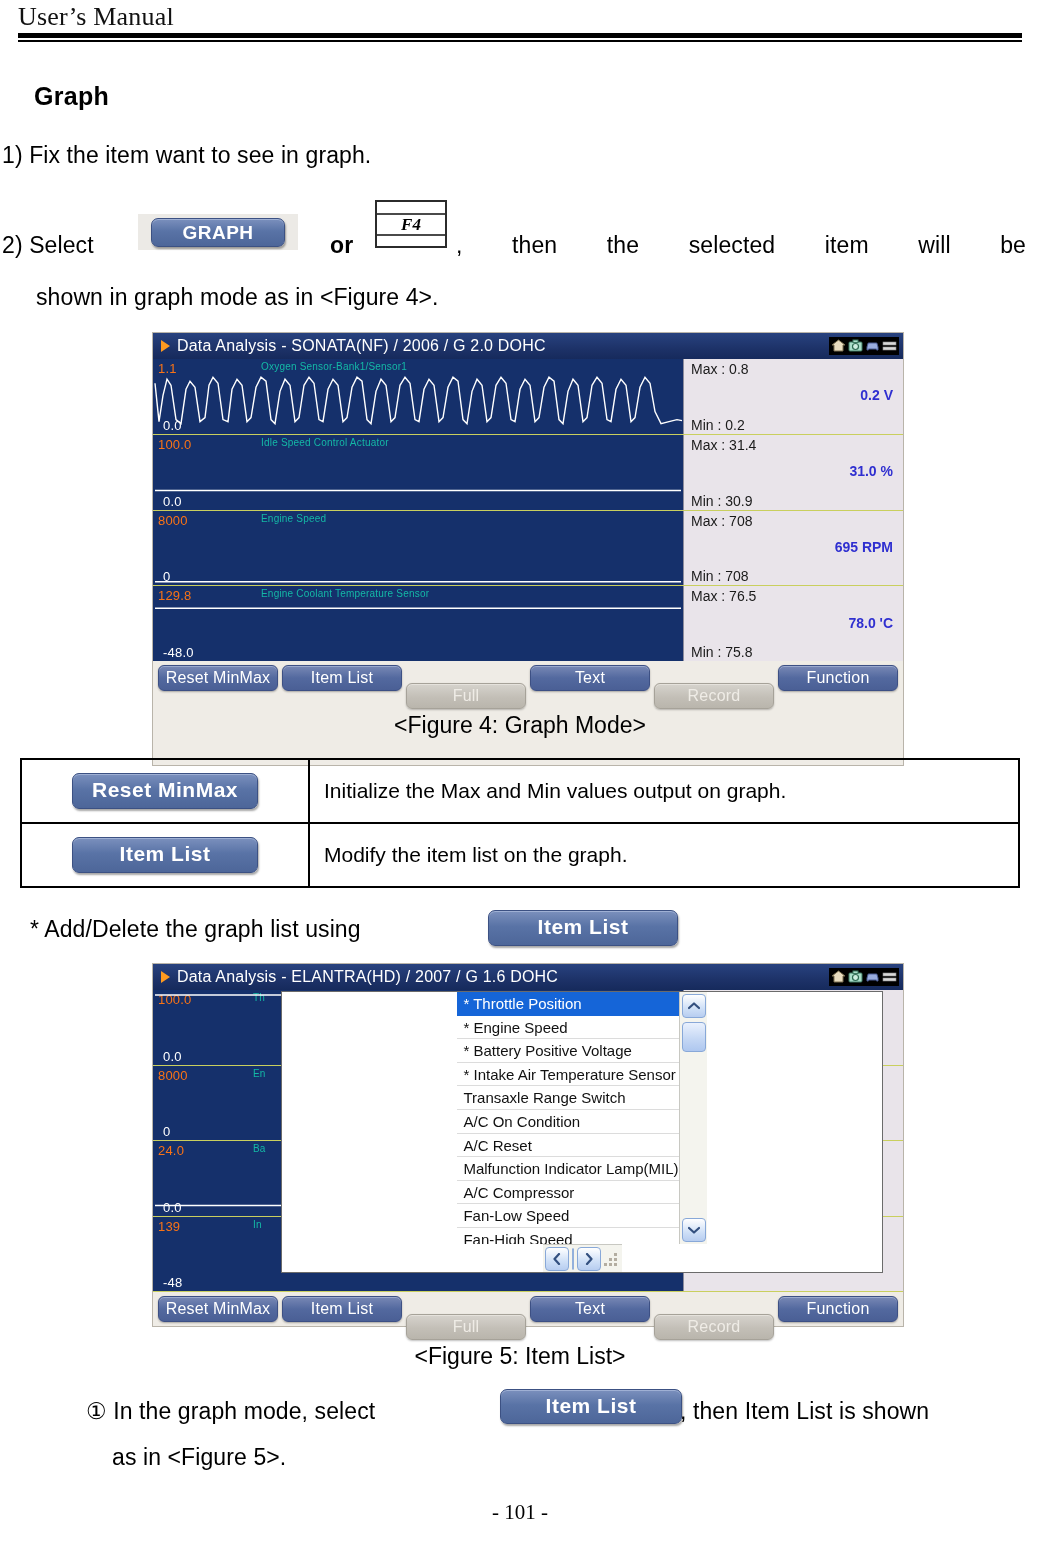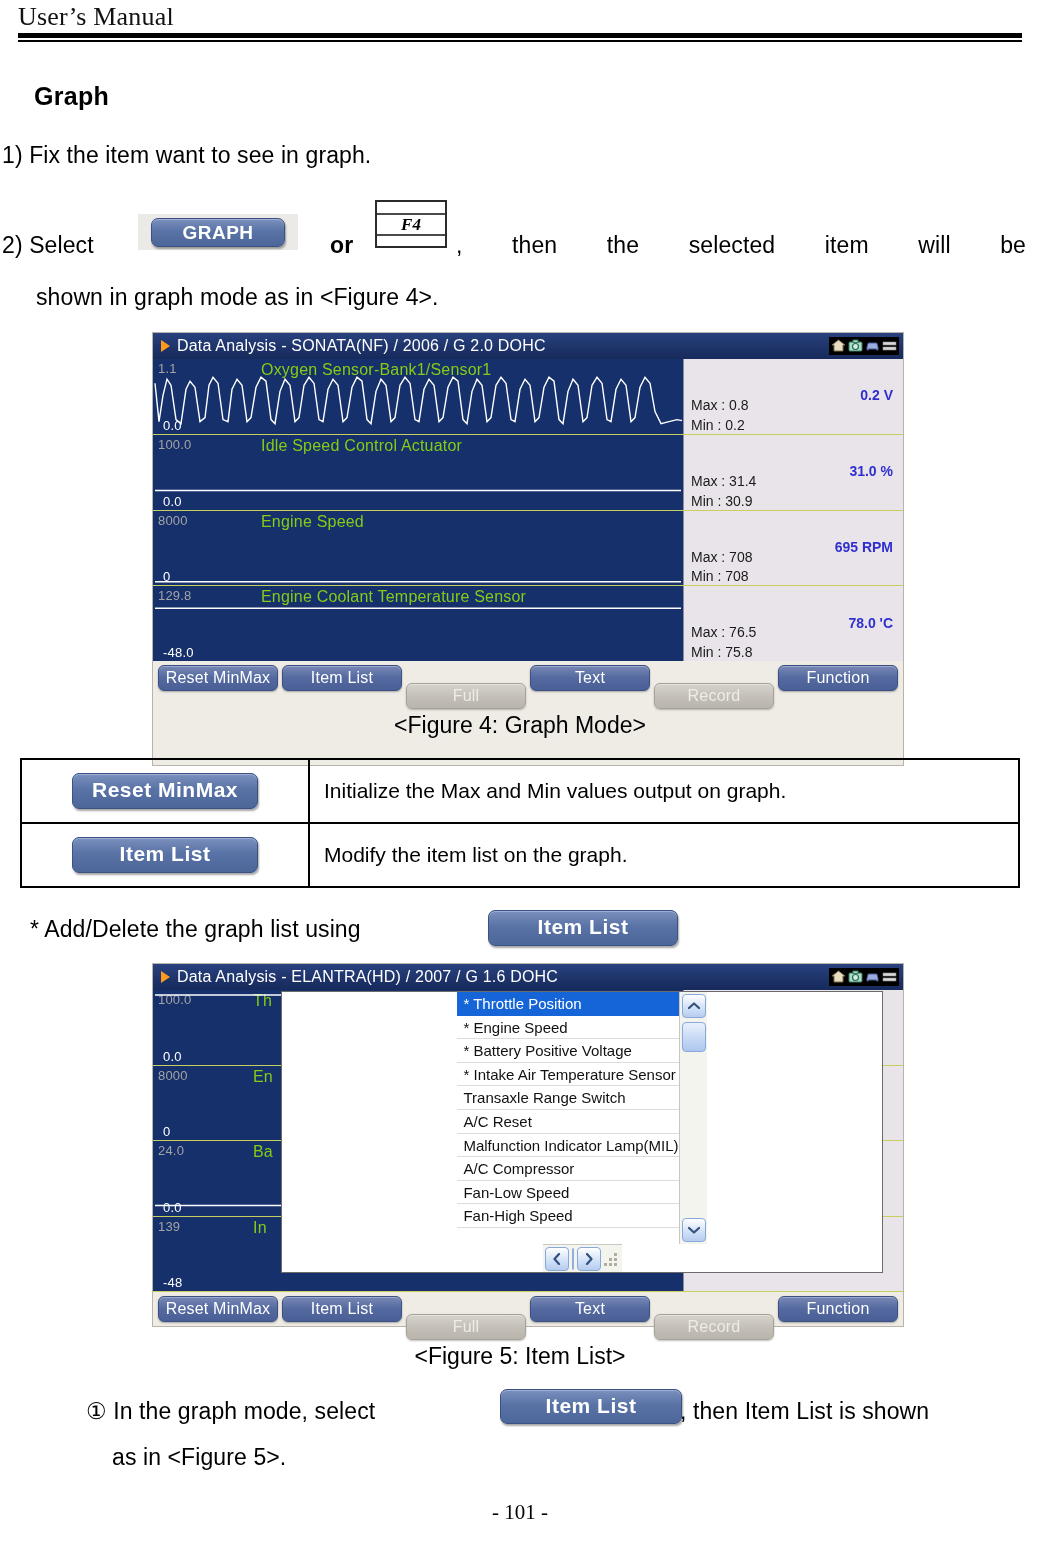"1.1" .plot .ymax { color: #a3a3a3 -> #f97316 }
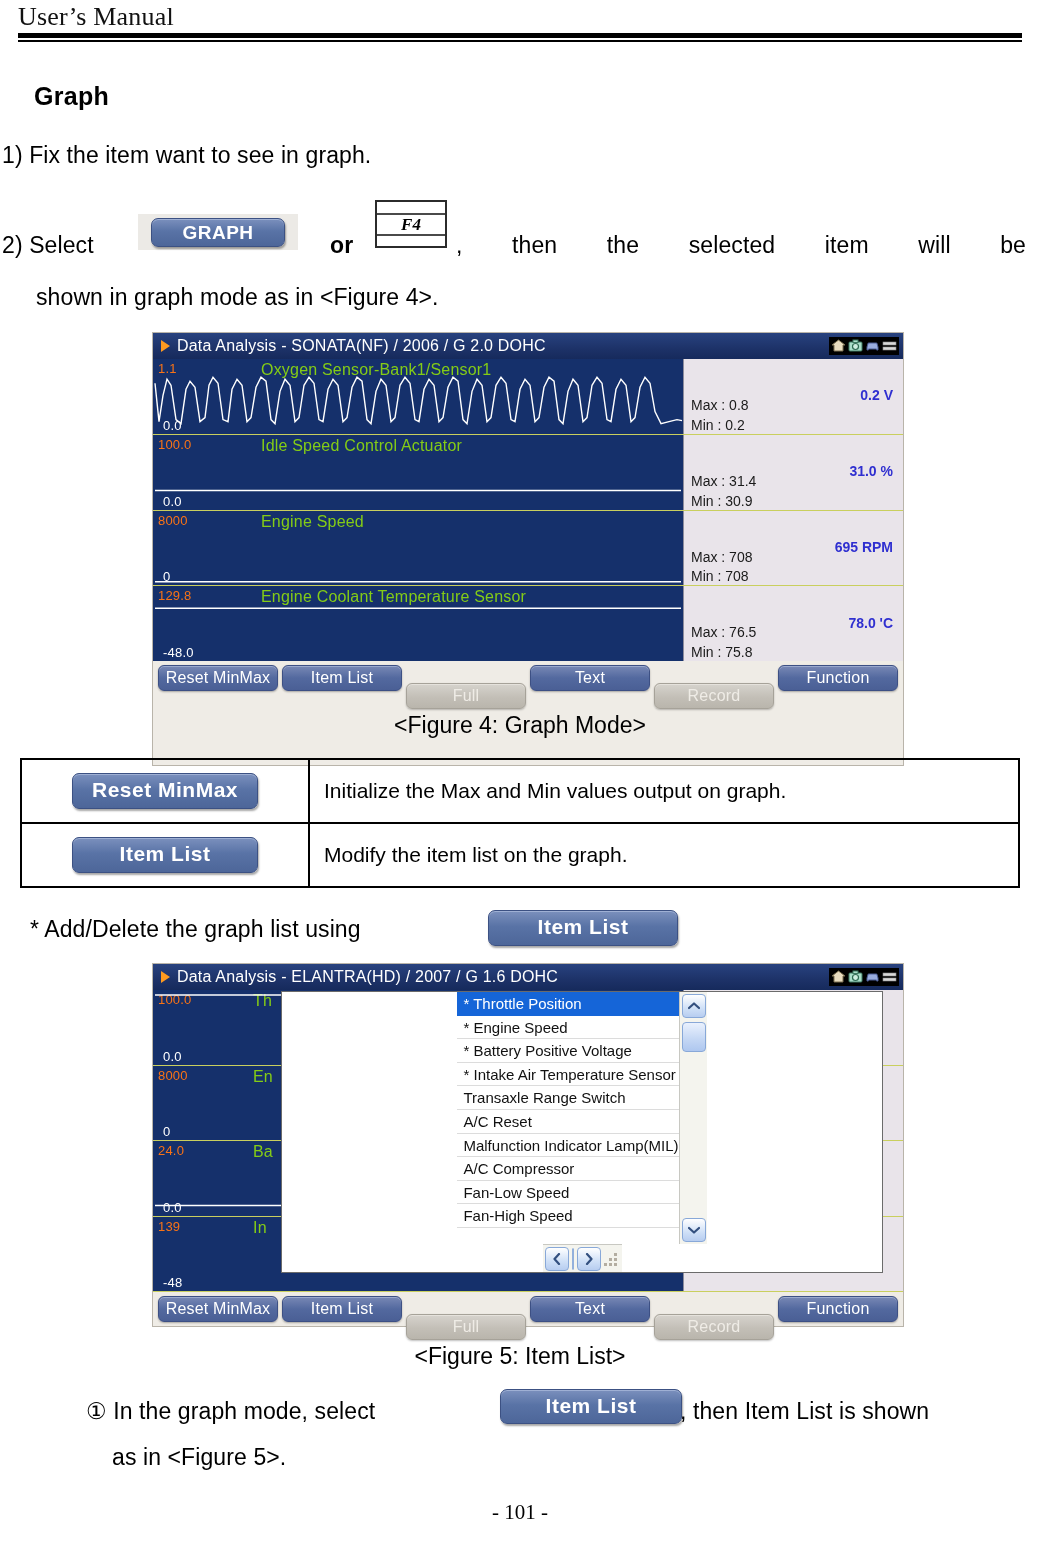"Oxygen Sensor-Bank1/Sensor1" .plot .plabel { color: #84cc16 -> #14b8a6; font-size: 16px -> 10px }
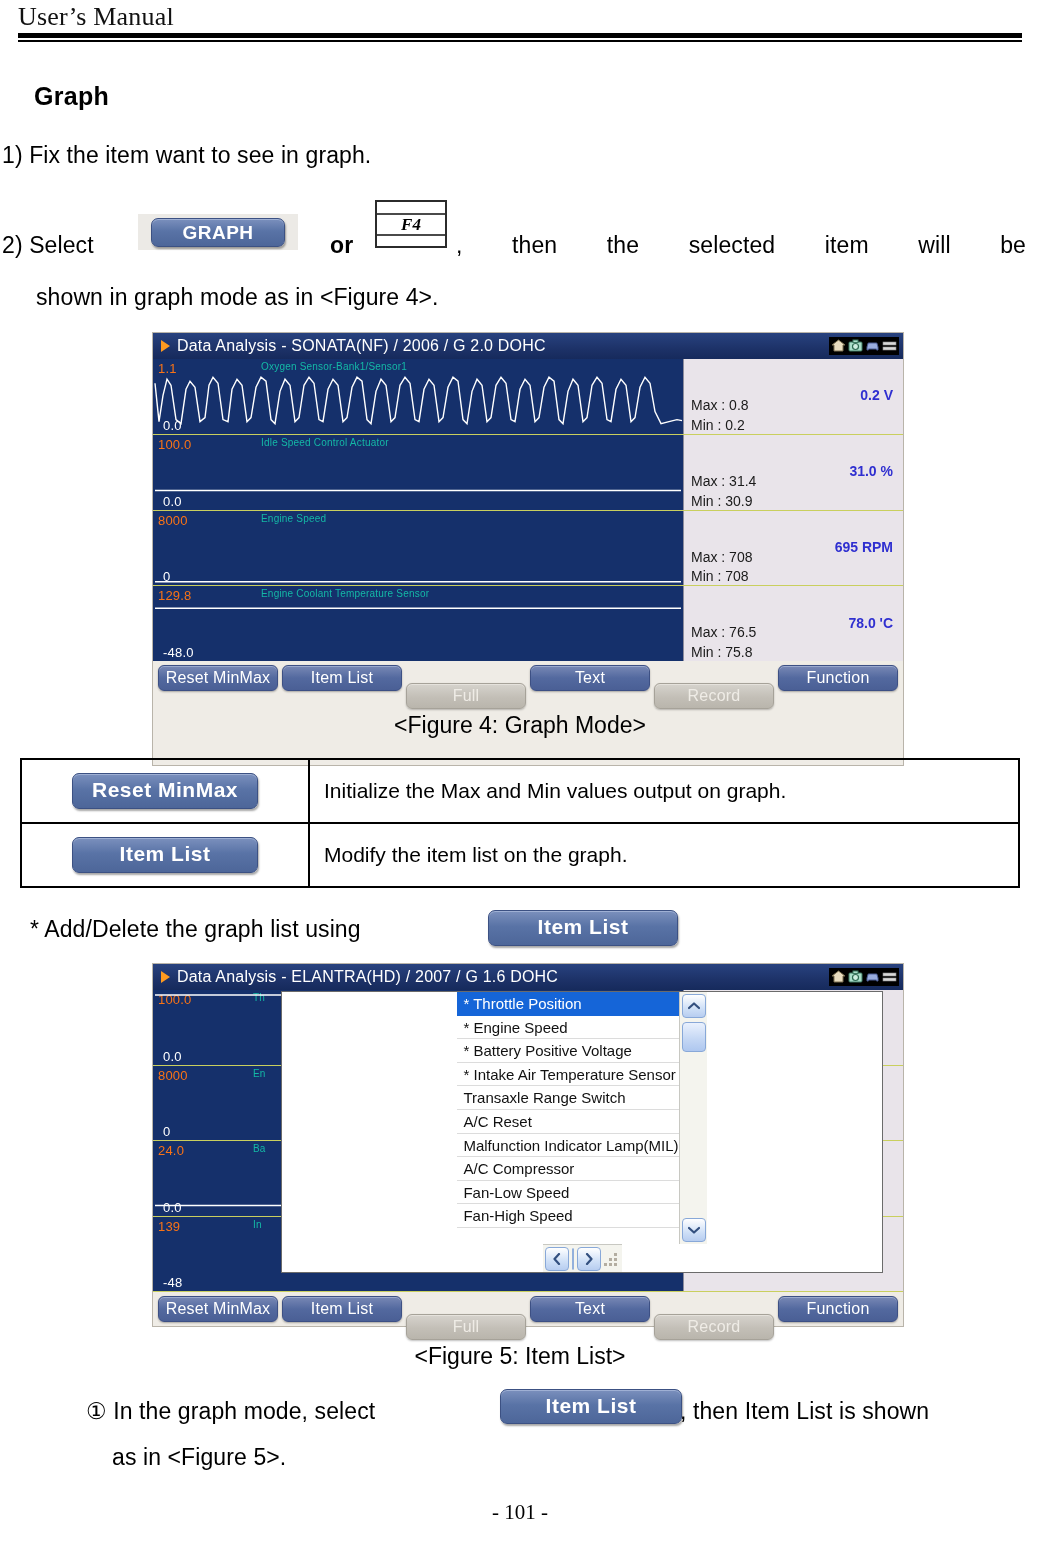"Max : 0.8" .readout .rmax { margin-top: 36px -> none }
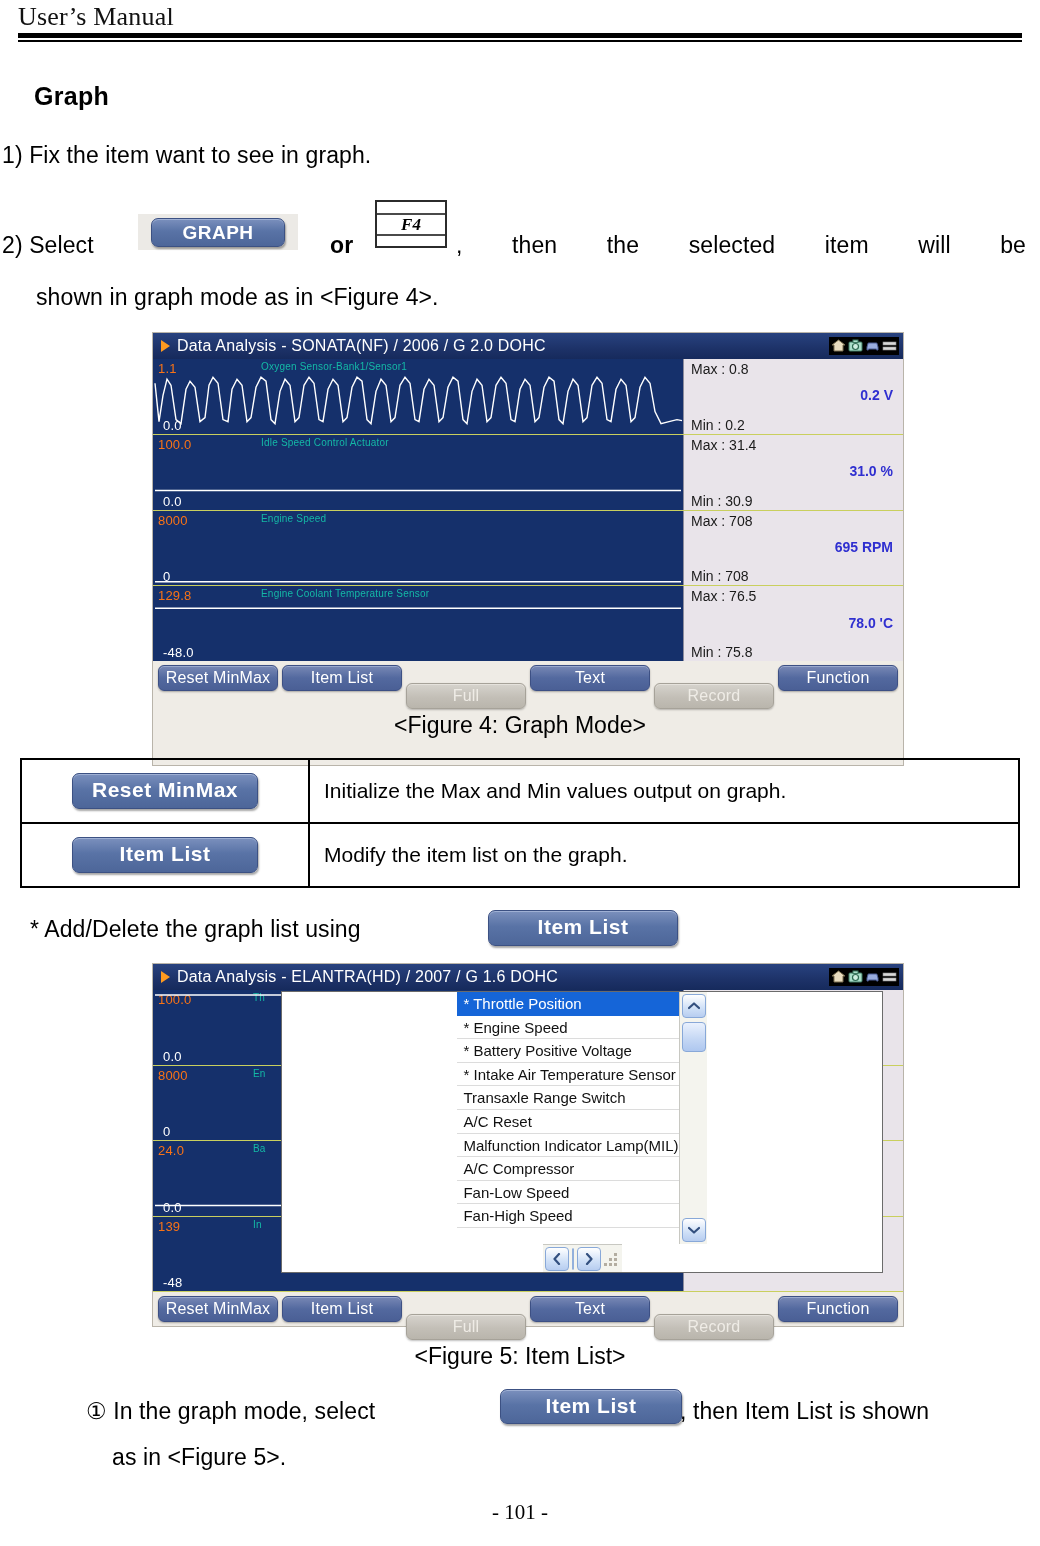"A/C On Condition" div.il-row { html: none -> <div>A/C On Condition</div> }
